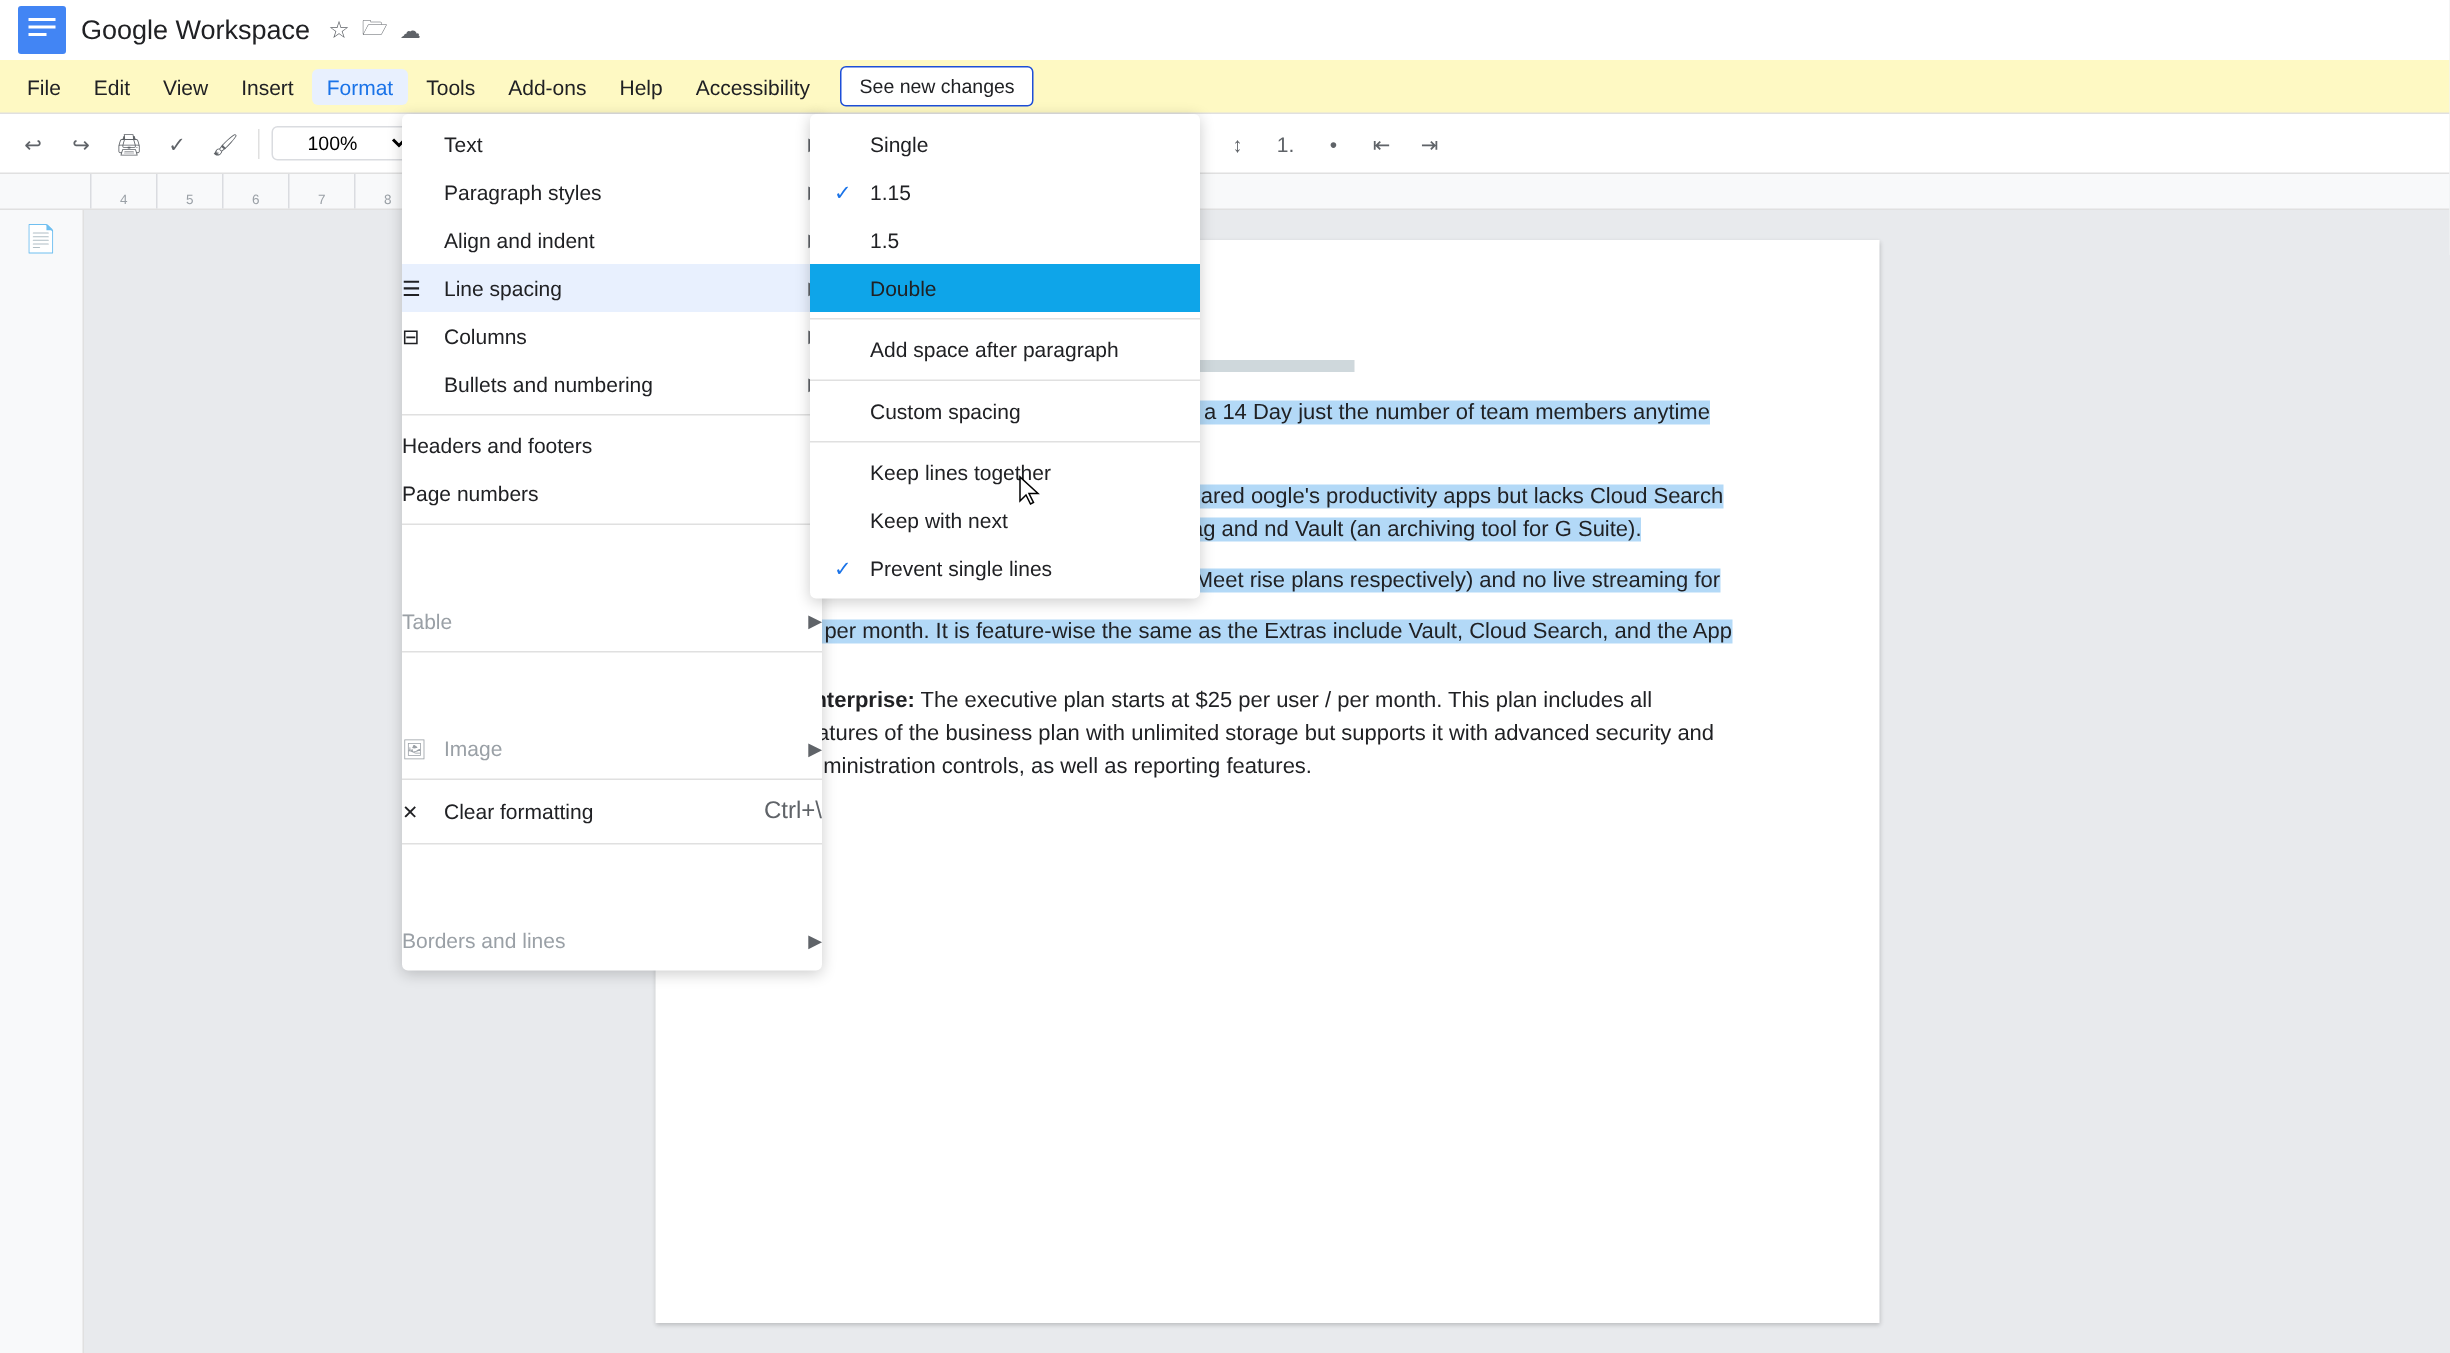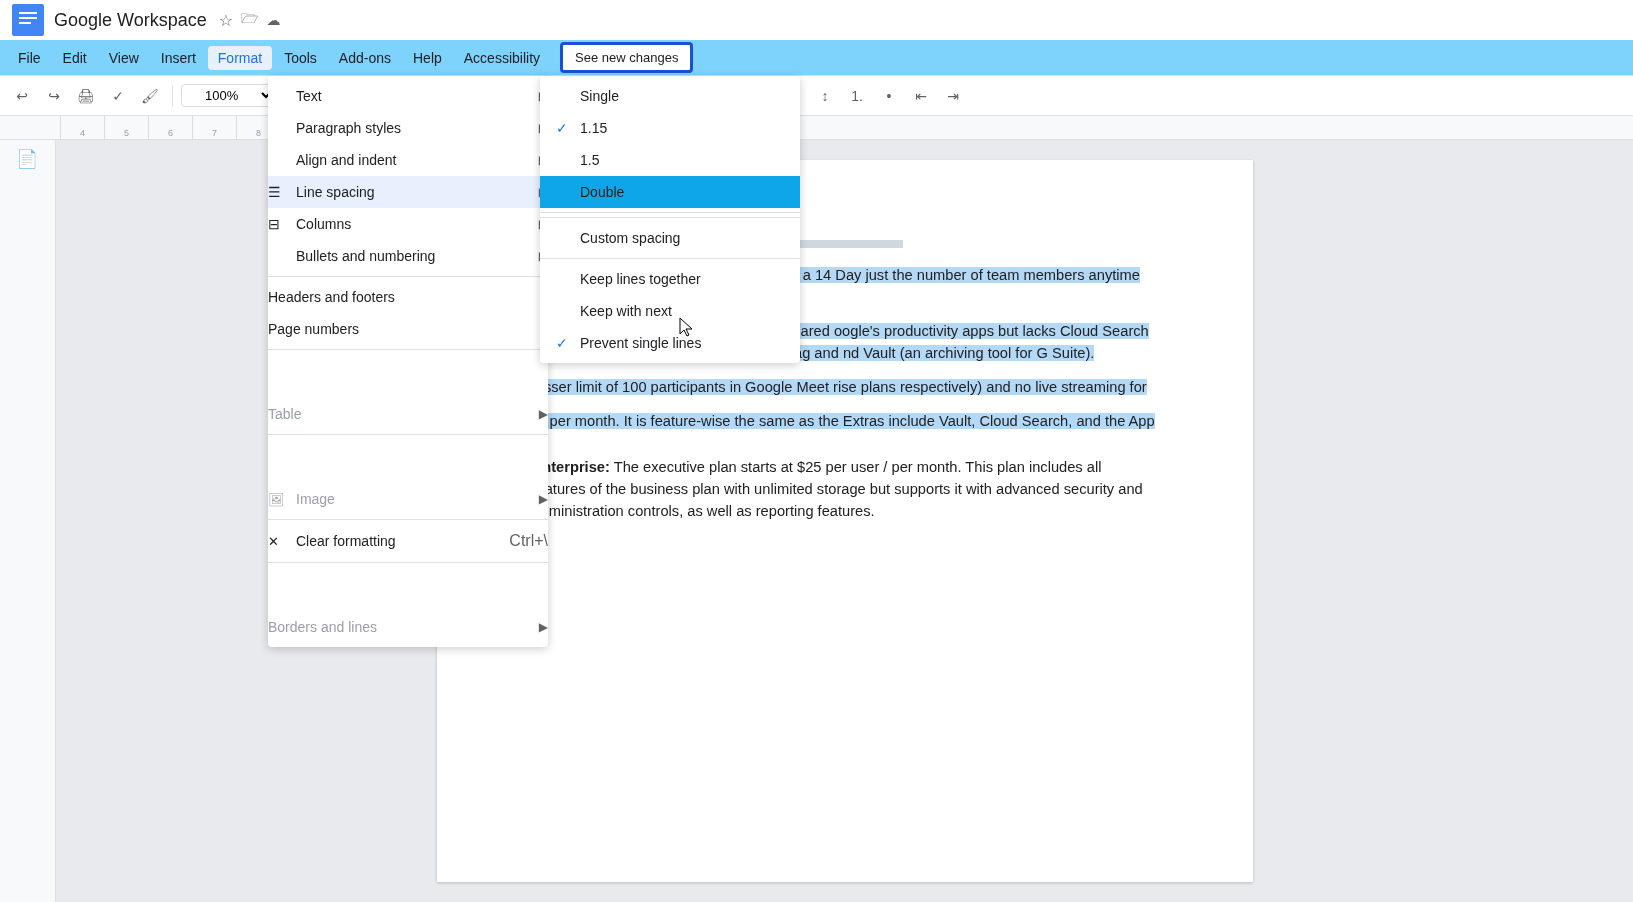"File" .menu-bar { background: #7dd3fc -> #fef9c3 }
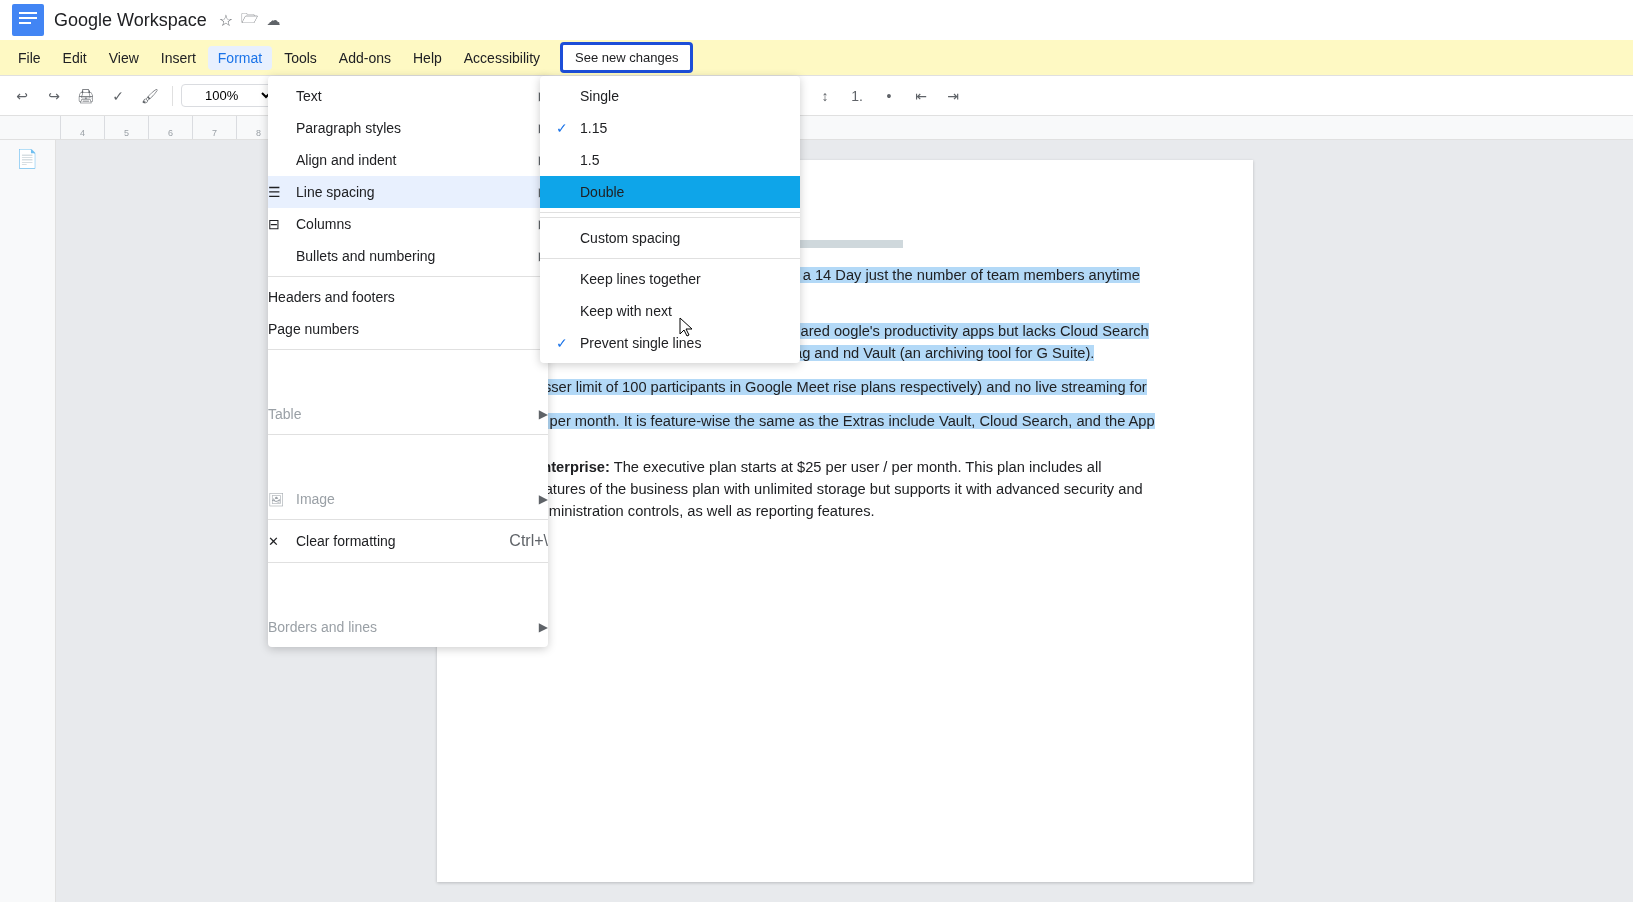"See new changes" .see-changes-btn { border: 3px solid #1d4ed8 -> 1px solid #1d4ed8 }
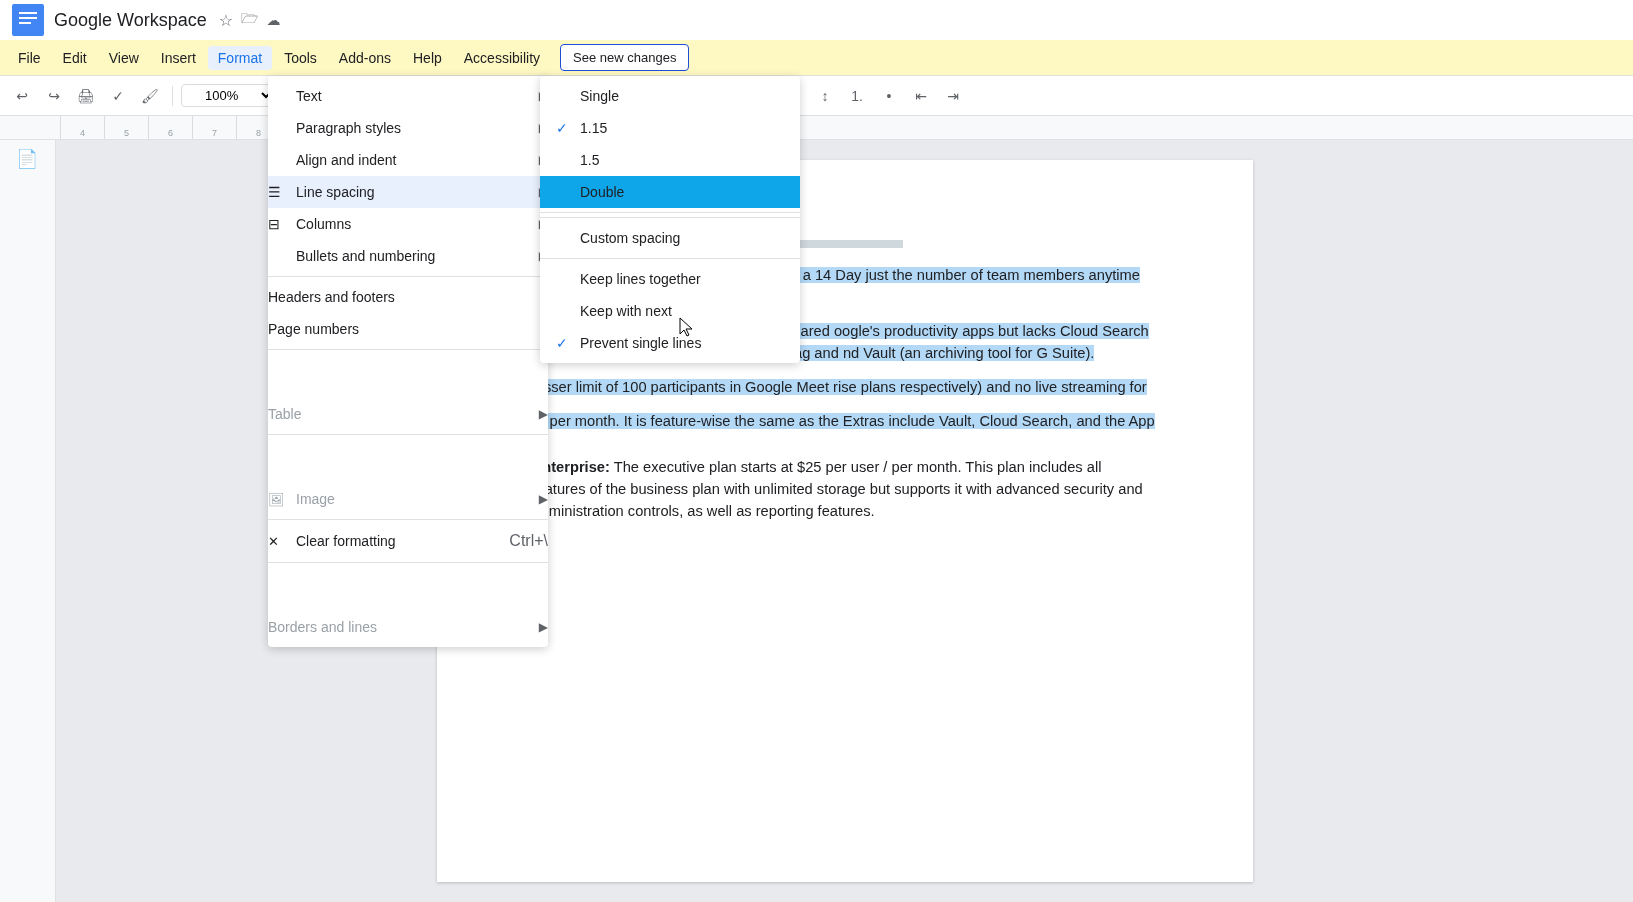"Add space after paragraph" div.ls-item { html: none -> <div> <span></span> <span>Add space after paragraph</span> </div> }
